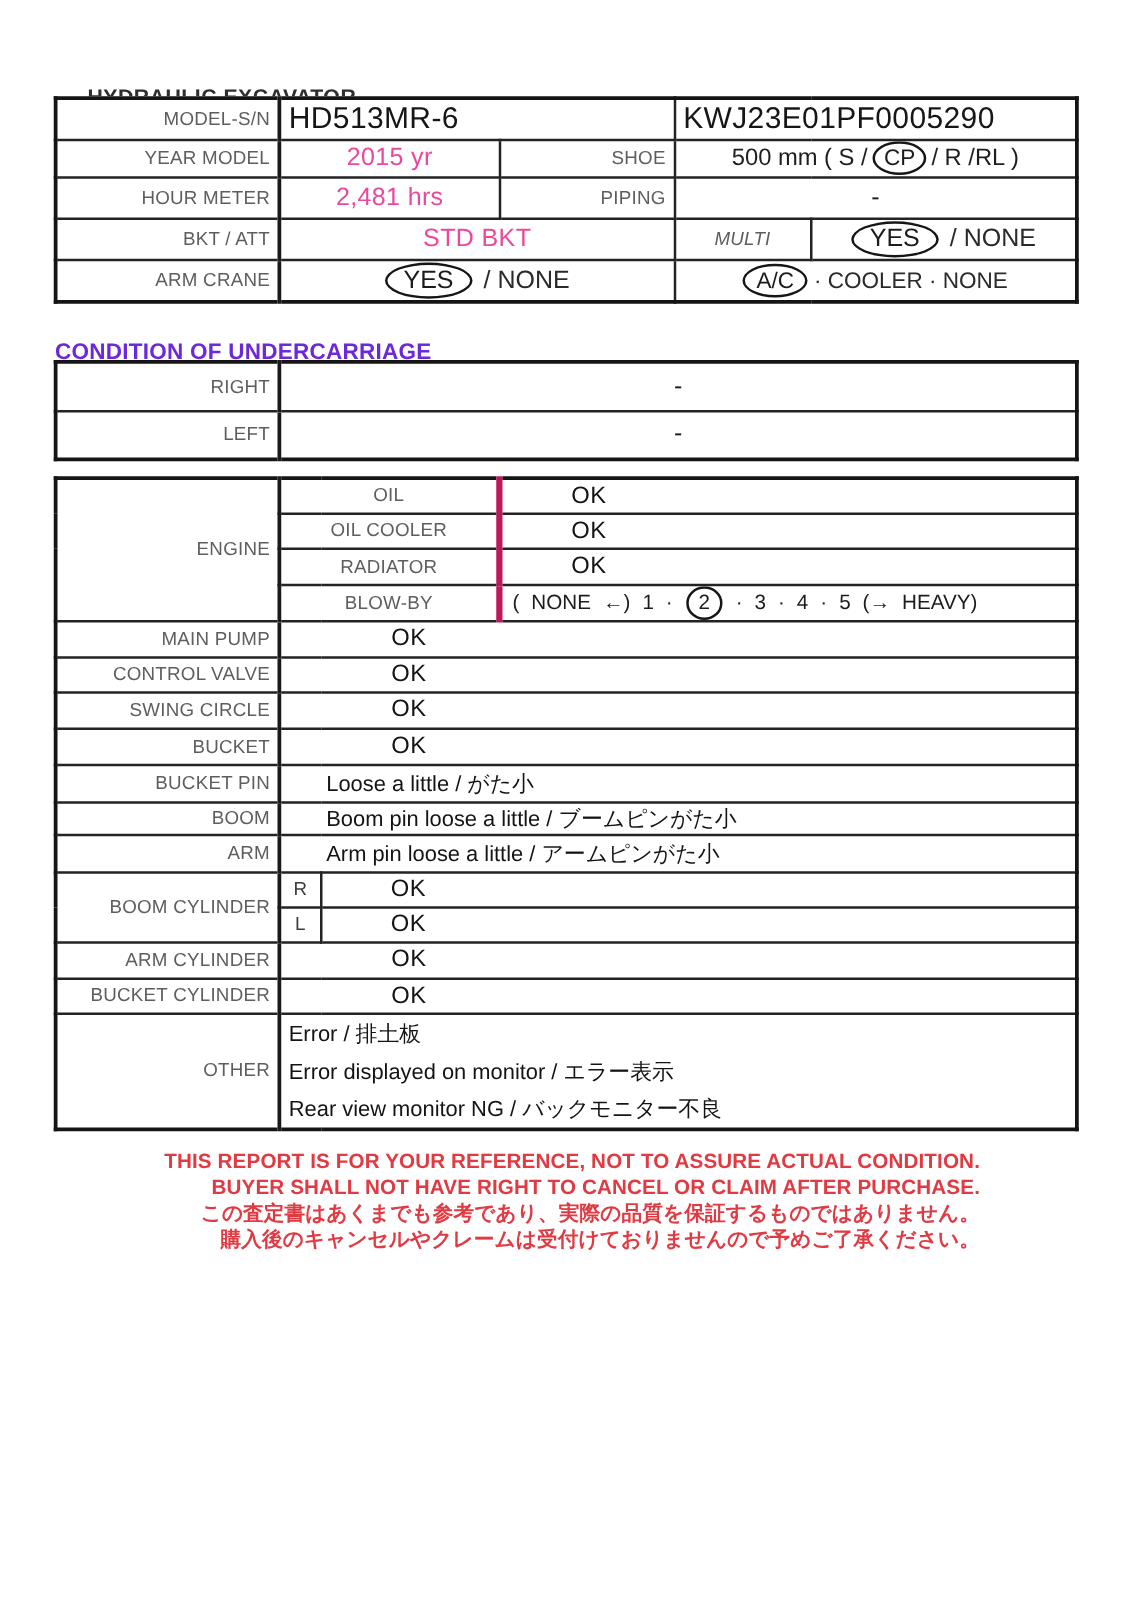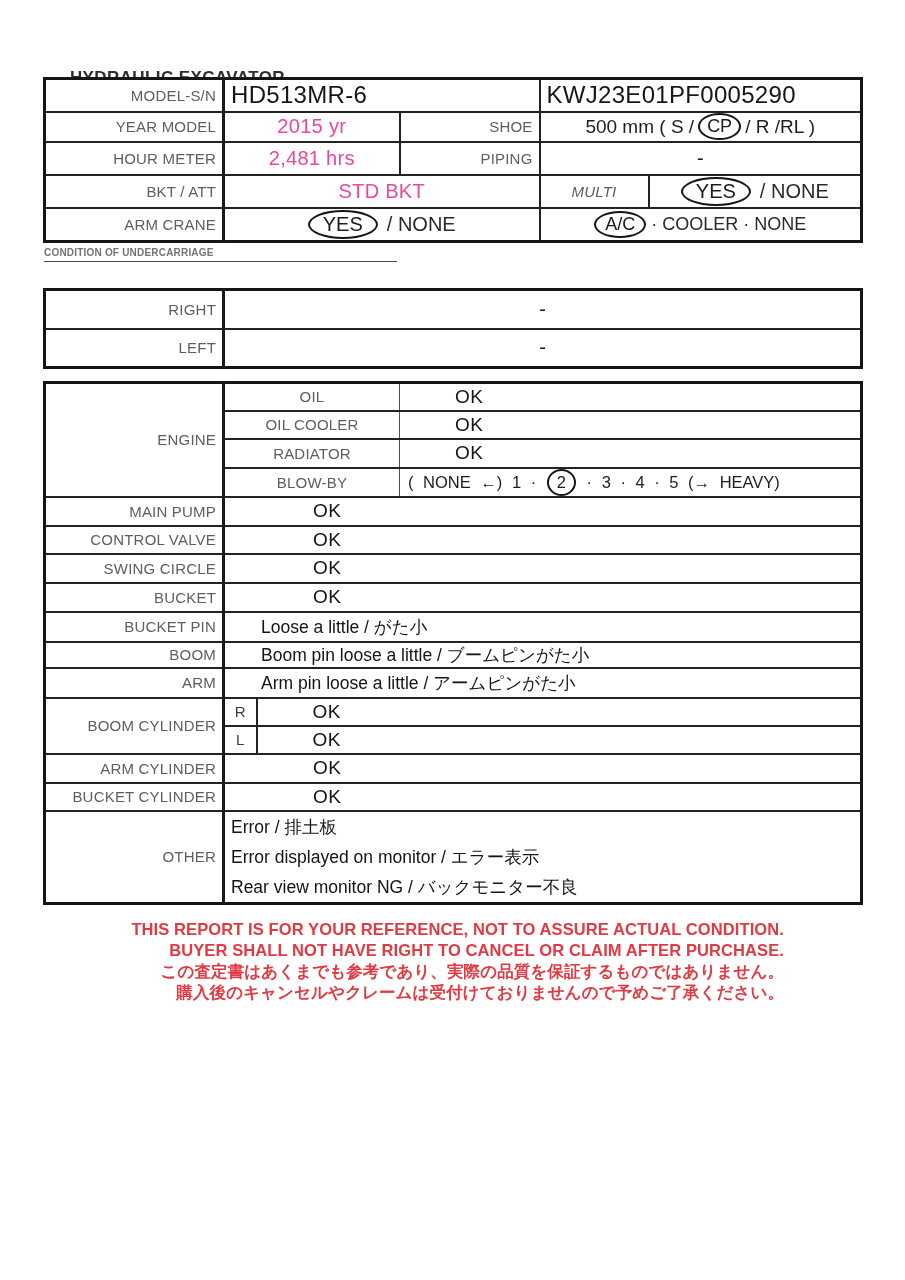"CONDITION OF UNDERCARRIAGE" .uc-heading { color: #737373 -> #6d28d9; font-size: 10px -> 18px; top: 247px -> 271px }
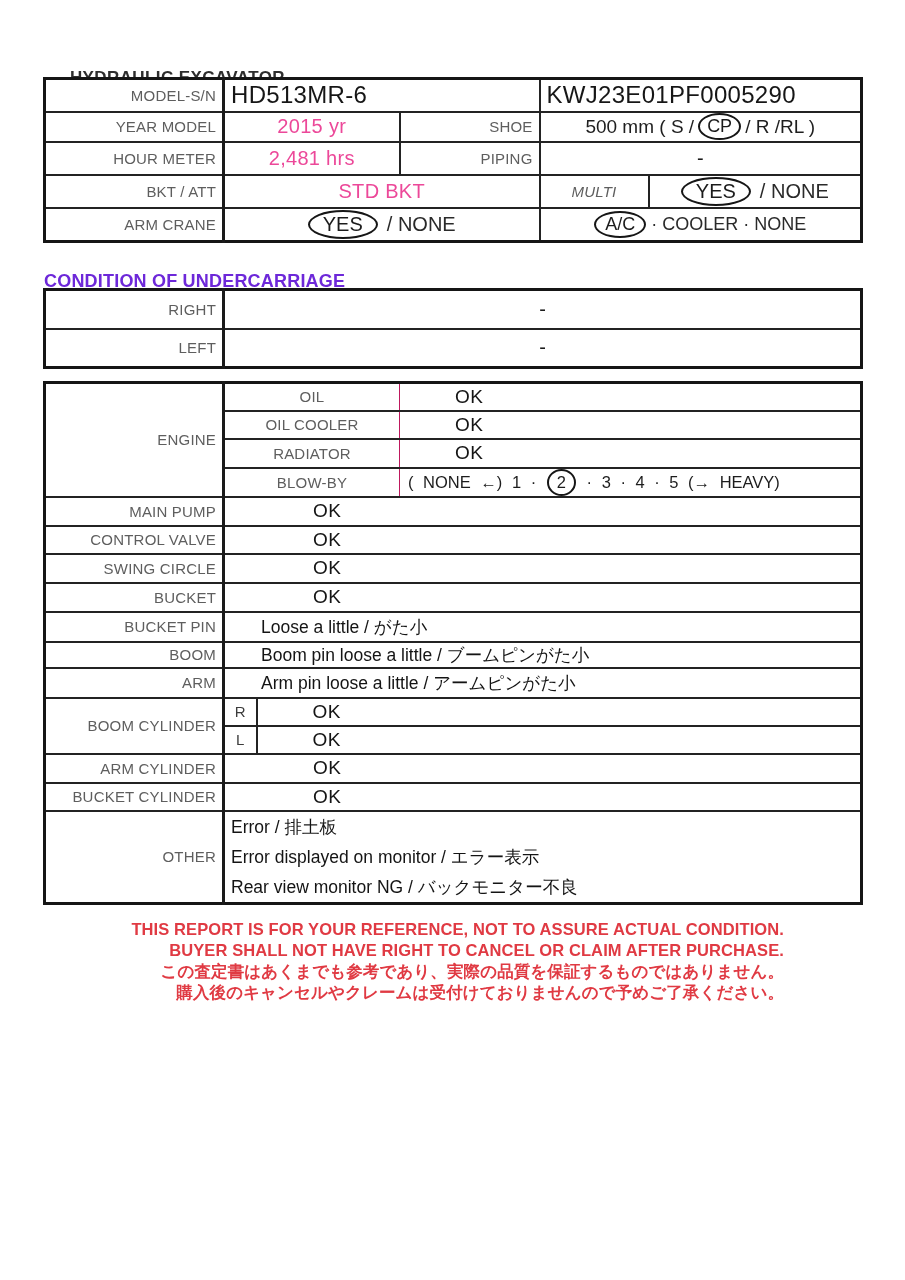"OIL" .sub { border-right: 1px solid #be185d -> 5px solid #be185d }
